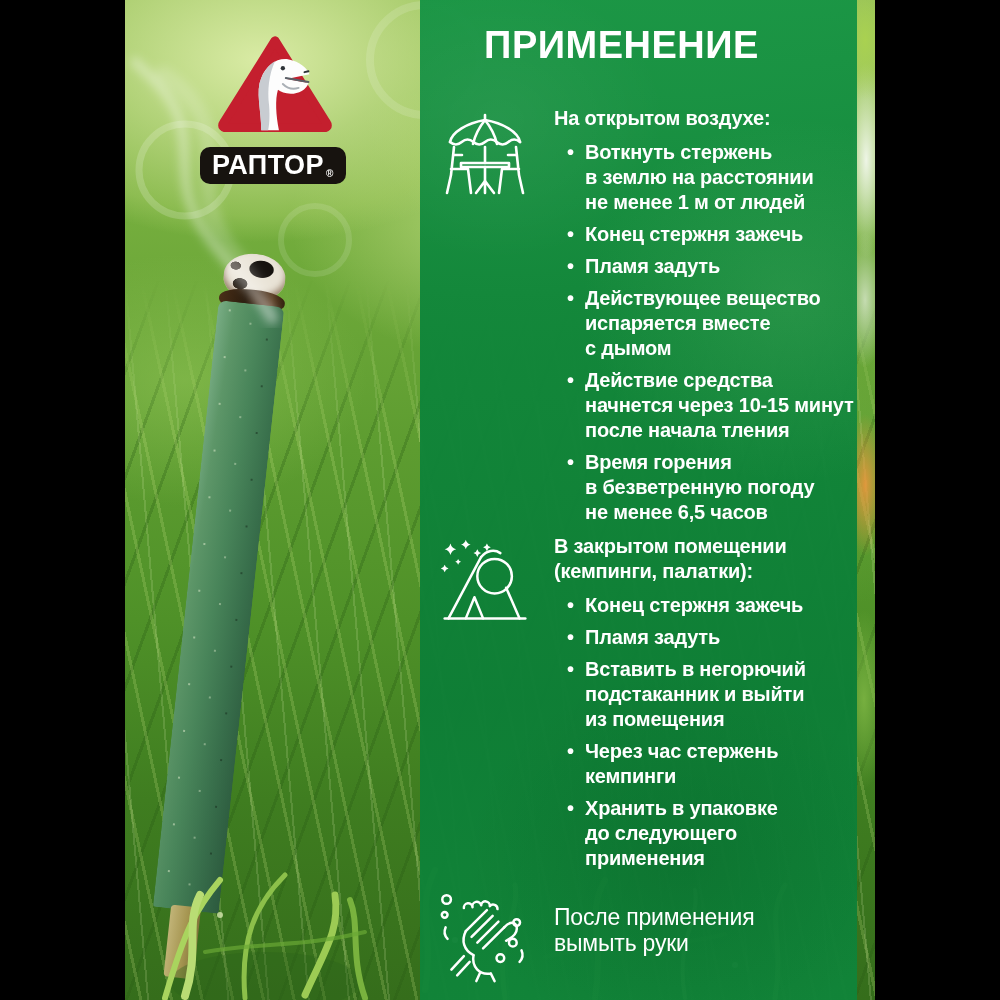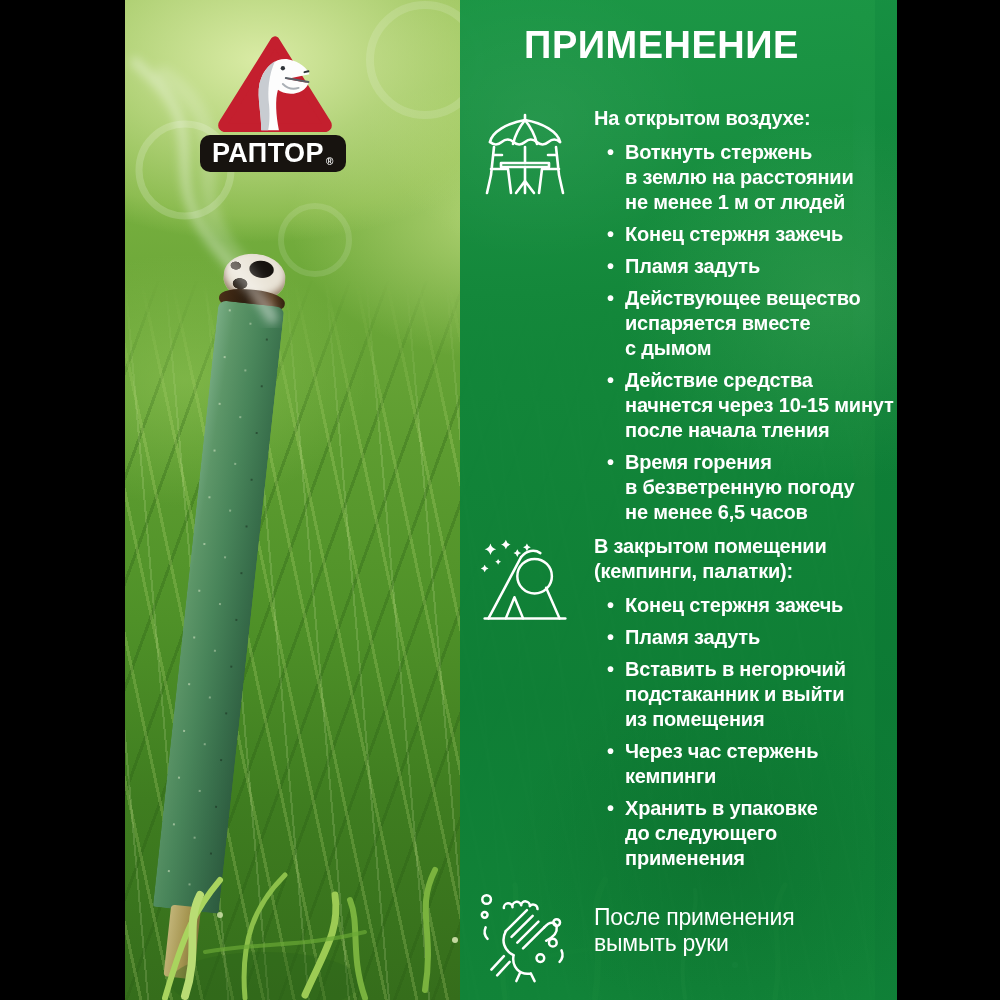"ПРИМЕНЕНИЕ" .panel { margin-left: 40px -> none }
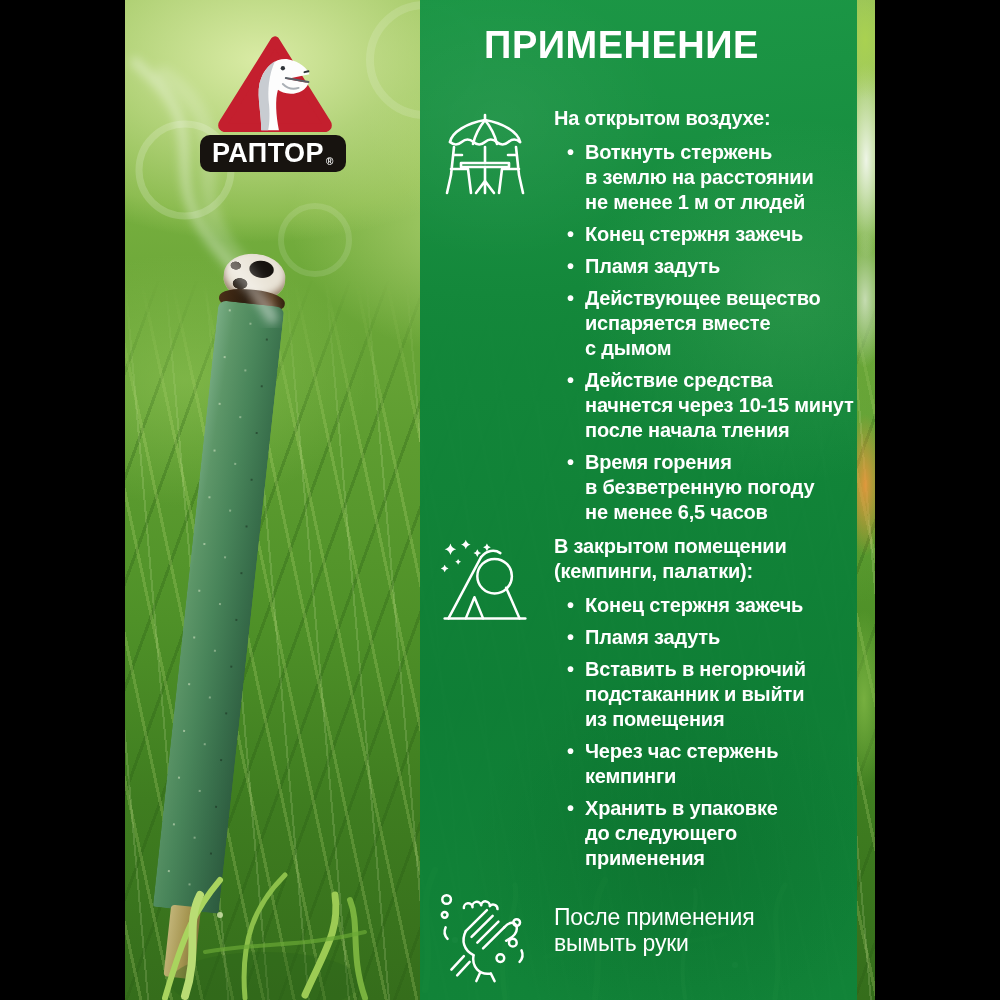"РАПТОР" .wordmark { margin-top: 3px -> 15px }
